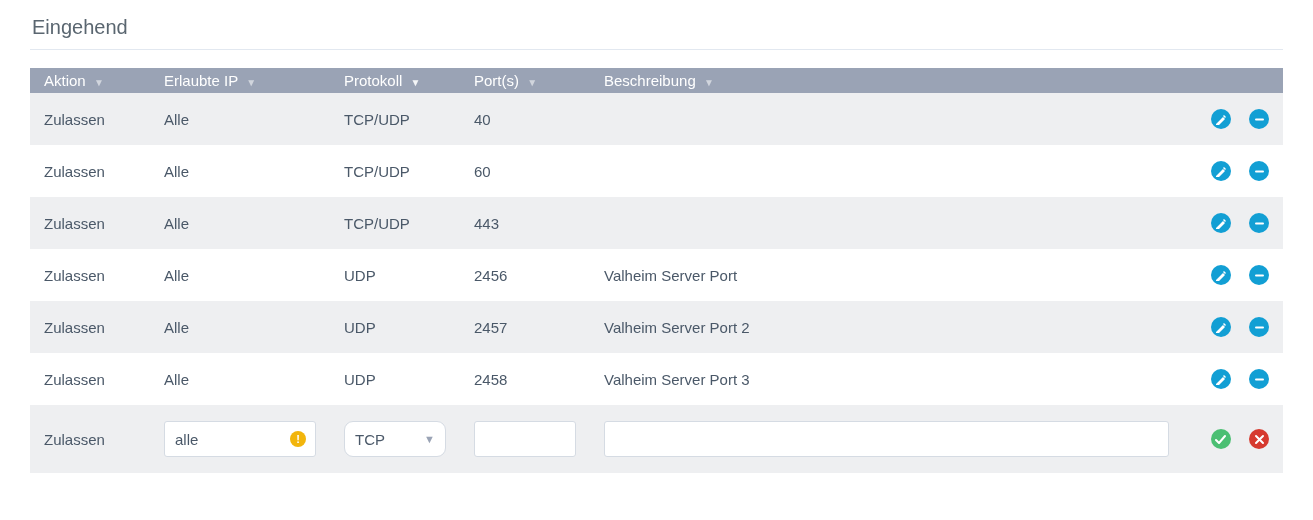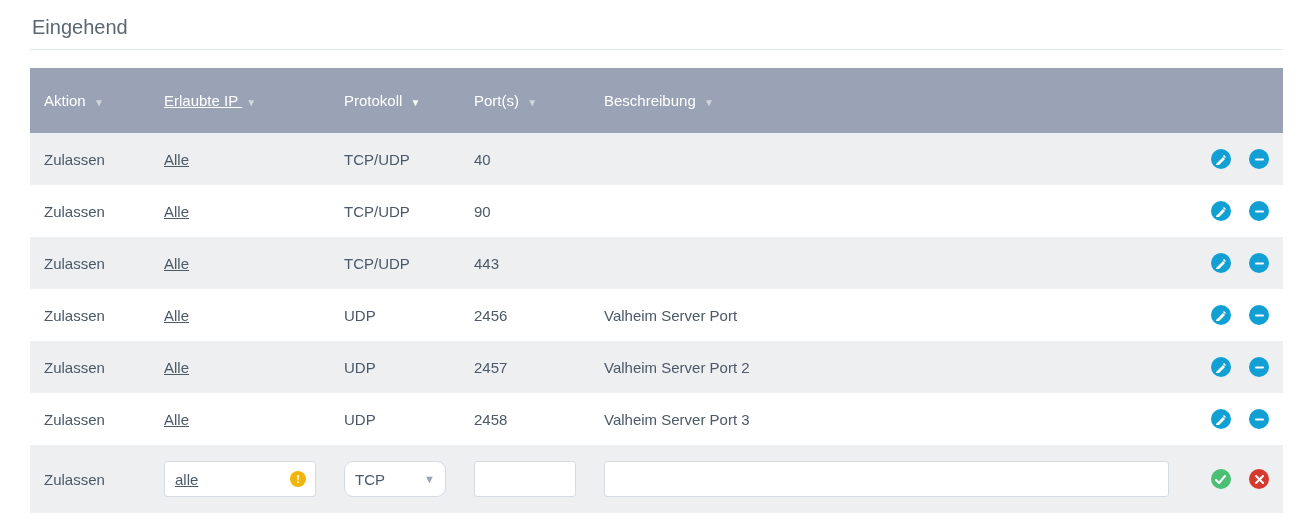"Aktion ▼" table.firewall thead th { padding: 24px 14px -> 4px 14px }
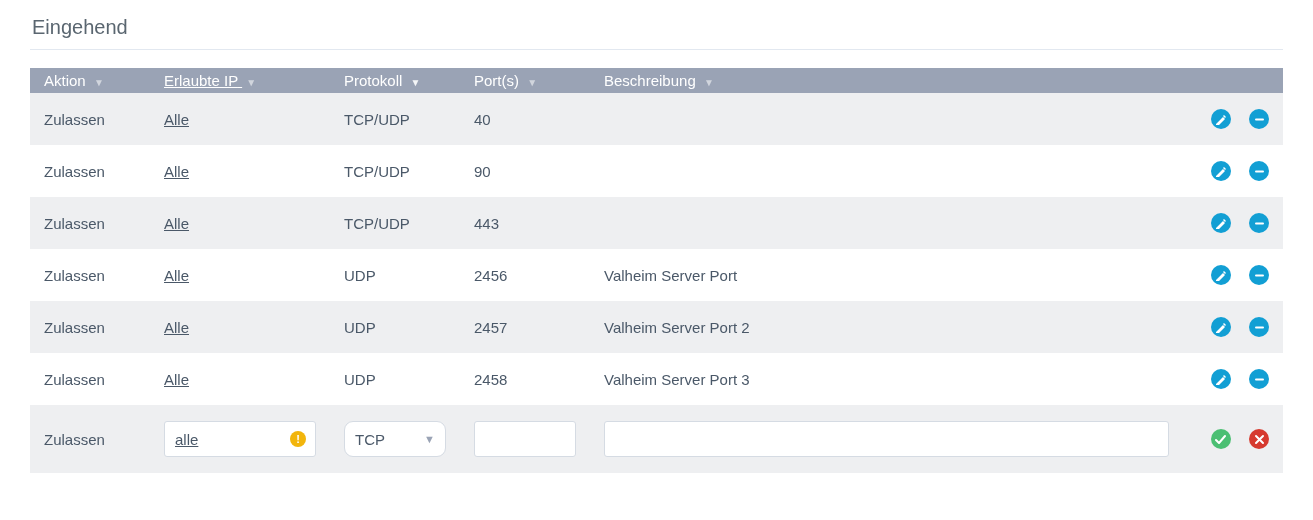"Erlaubte IP ▼" .col-ip { text-decoration: underline -> none }
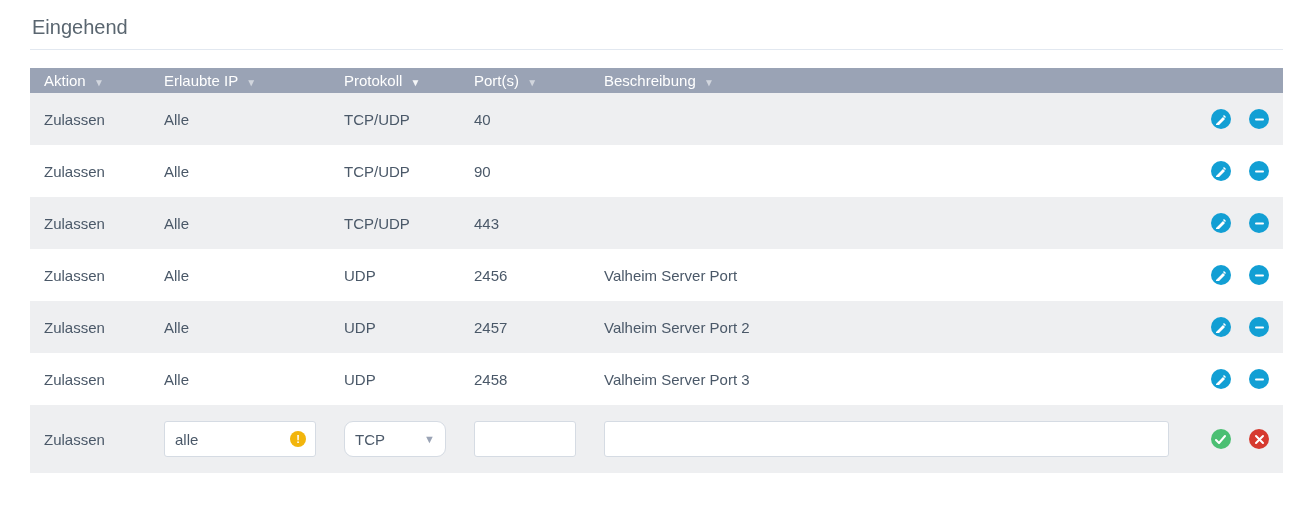"90" td.col-port { text: 90 -> 60 }
